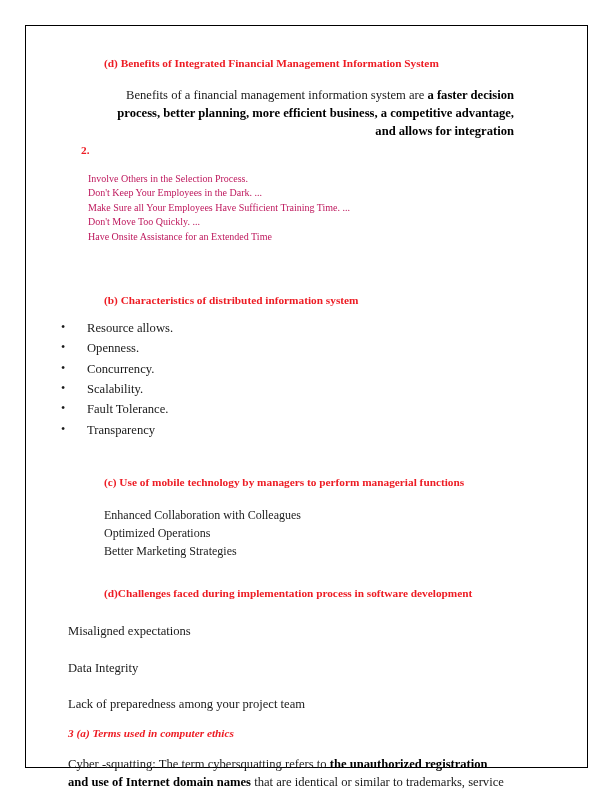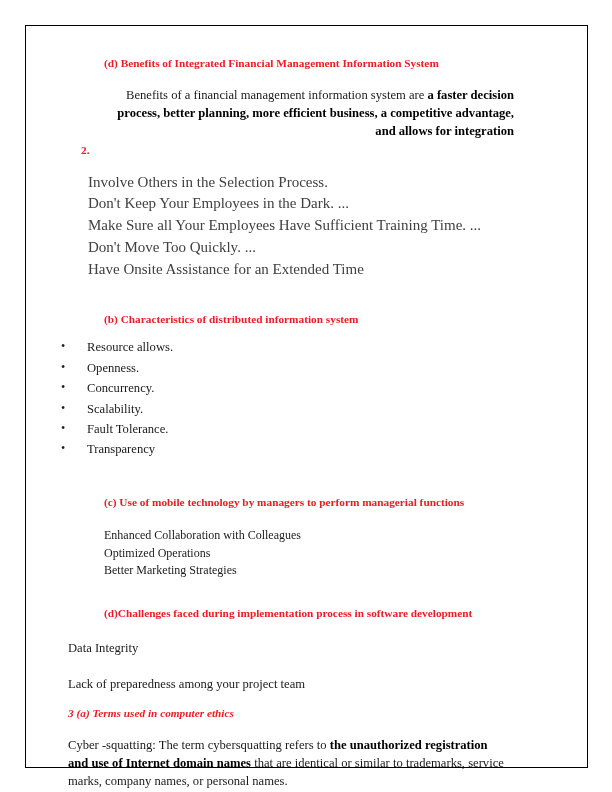"Involve Others in the Selection" .plain-list li { color: #404040 -> #be185d; font-size: 15px -> 10px }
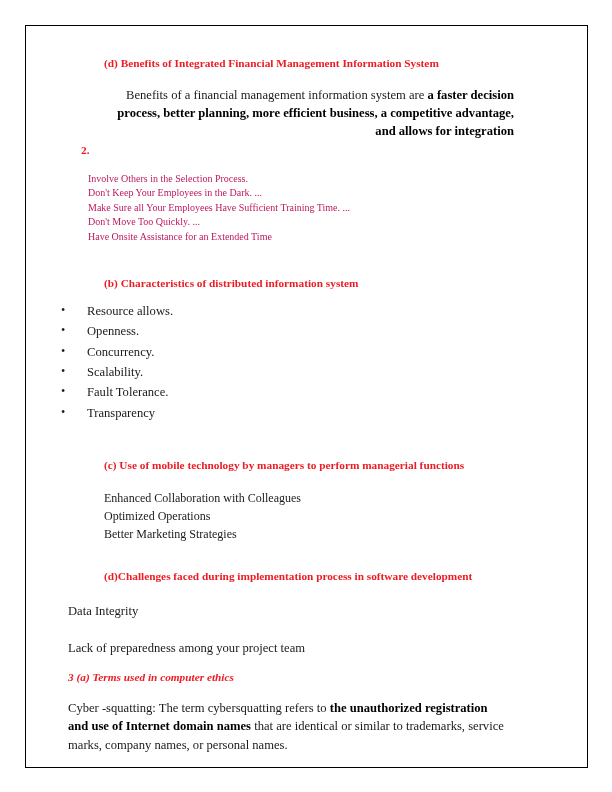"(b) Characteristics of distributed" .gap-31 { margin-top: 31px -> 48px }
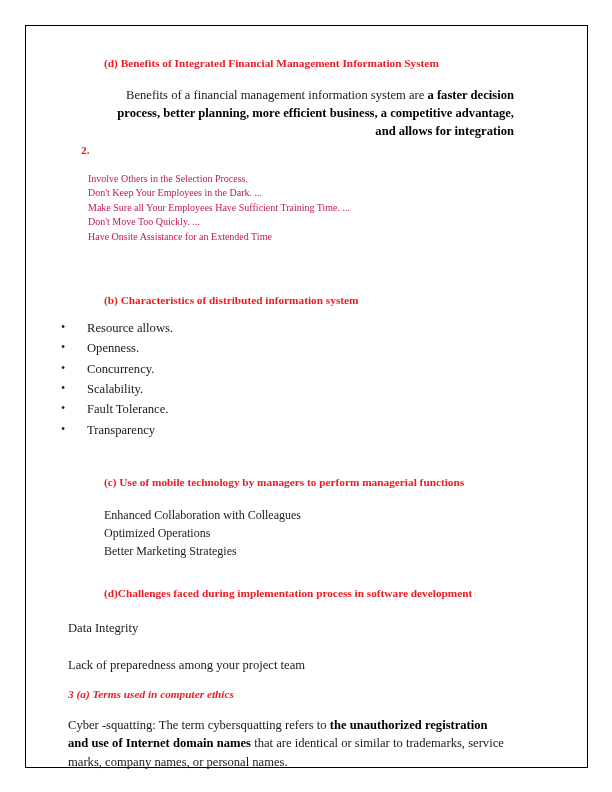"Misaligned expectations" p.spaced-line { html: none -> <p>Misaligned expectations</p> }
